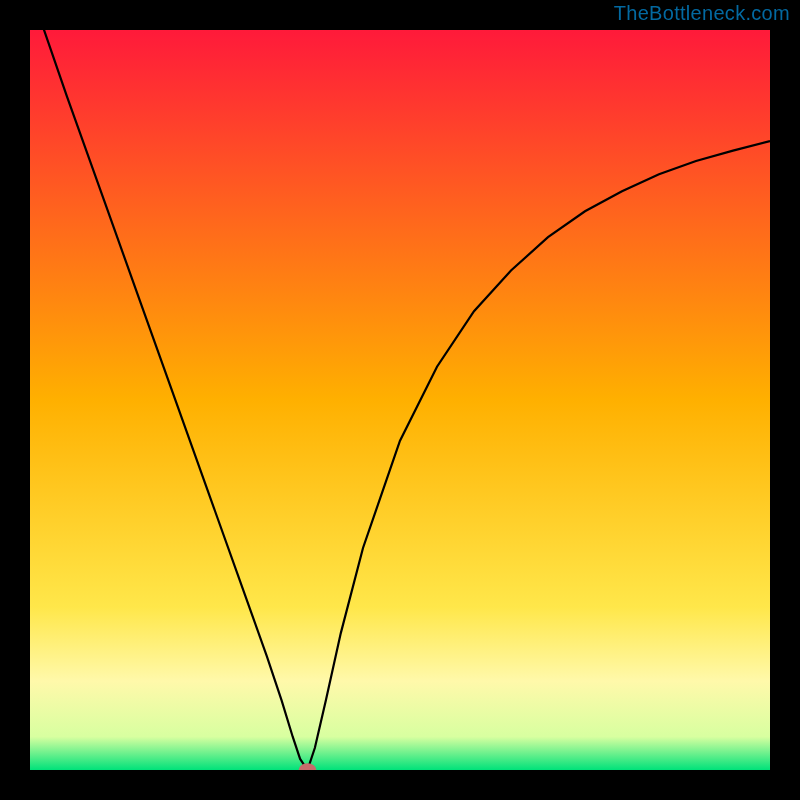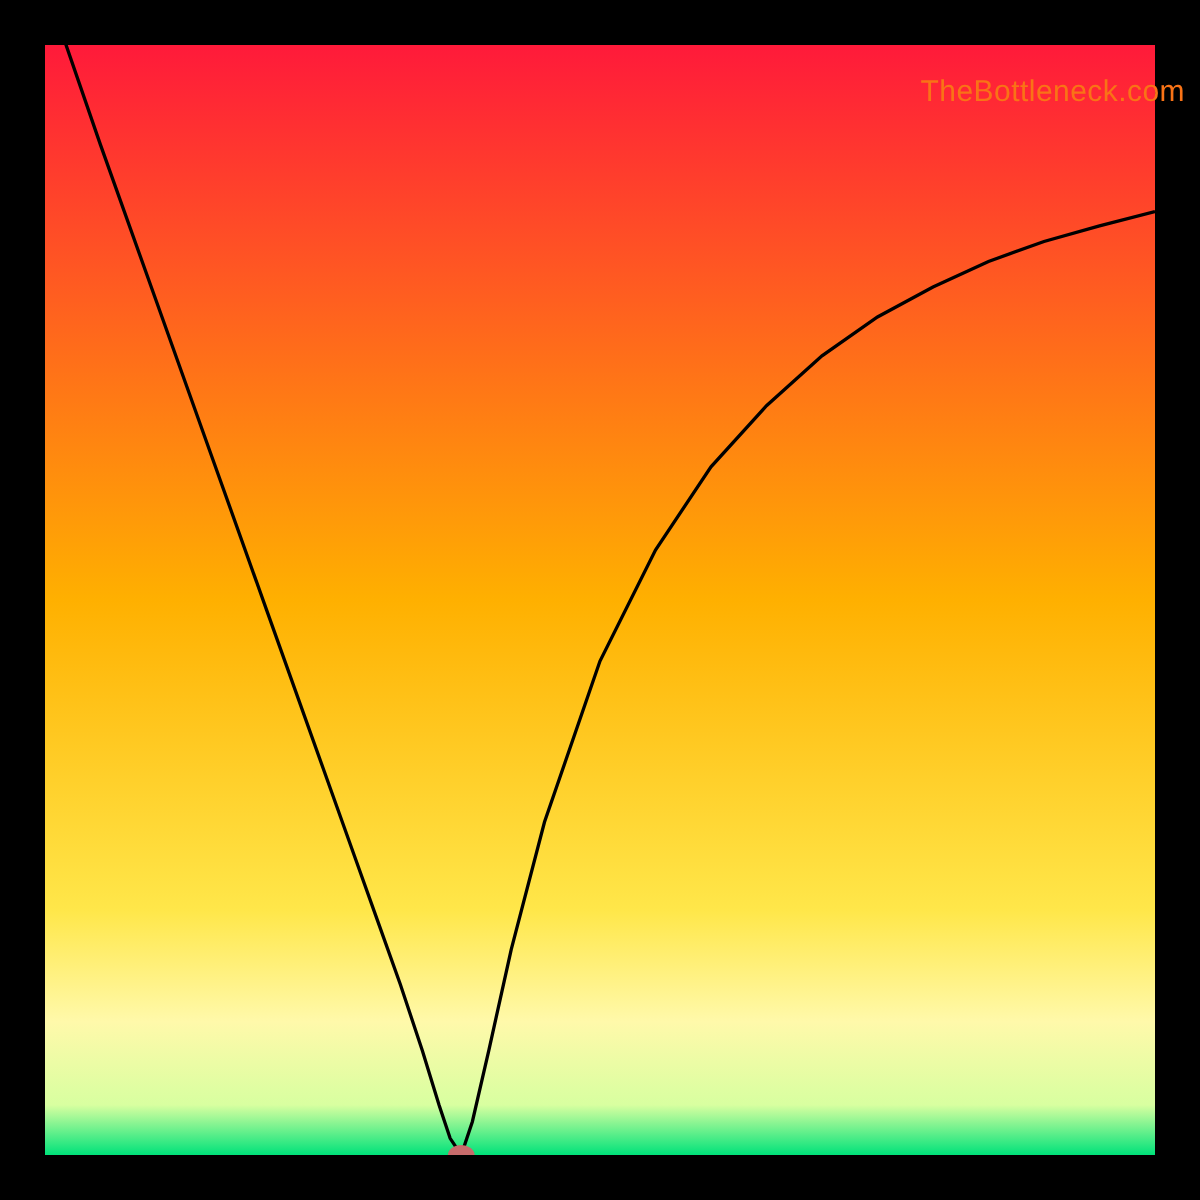"TheBottleneck.com" .watermark { color: #f97316 -> #0369a1; margin-top: 48px -> none }
